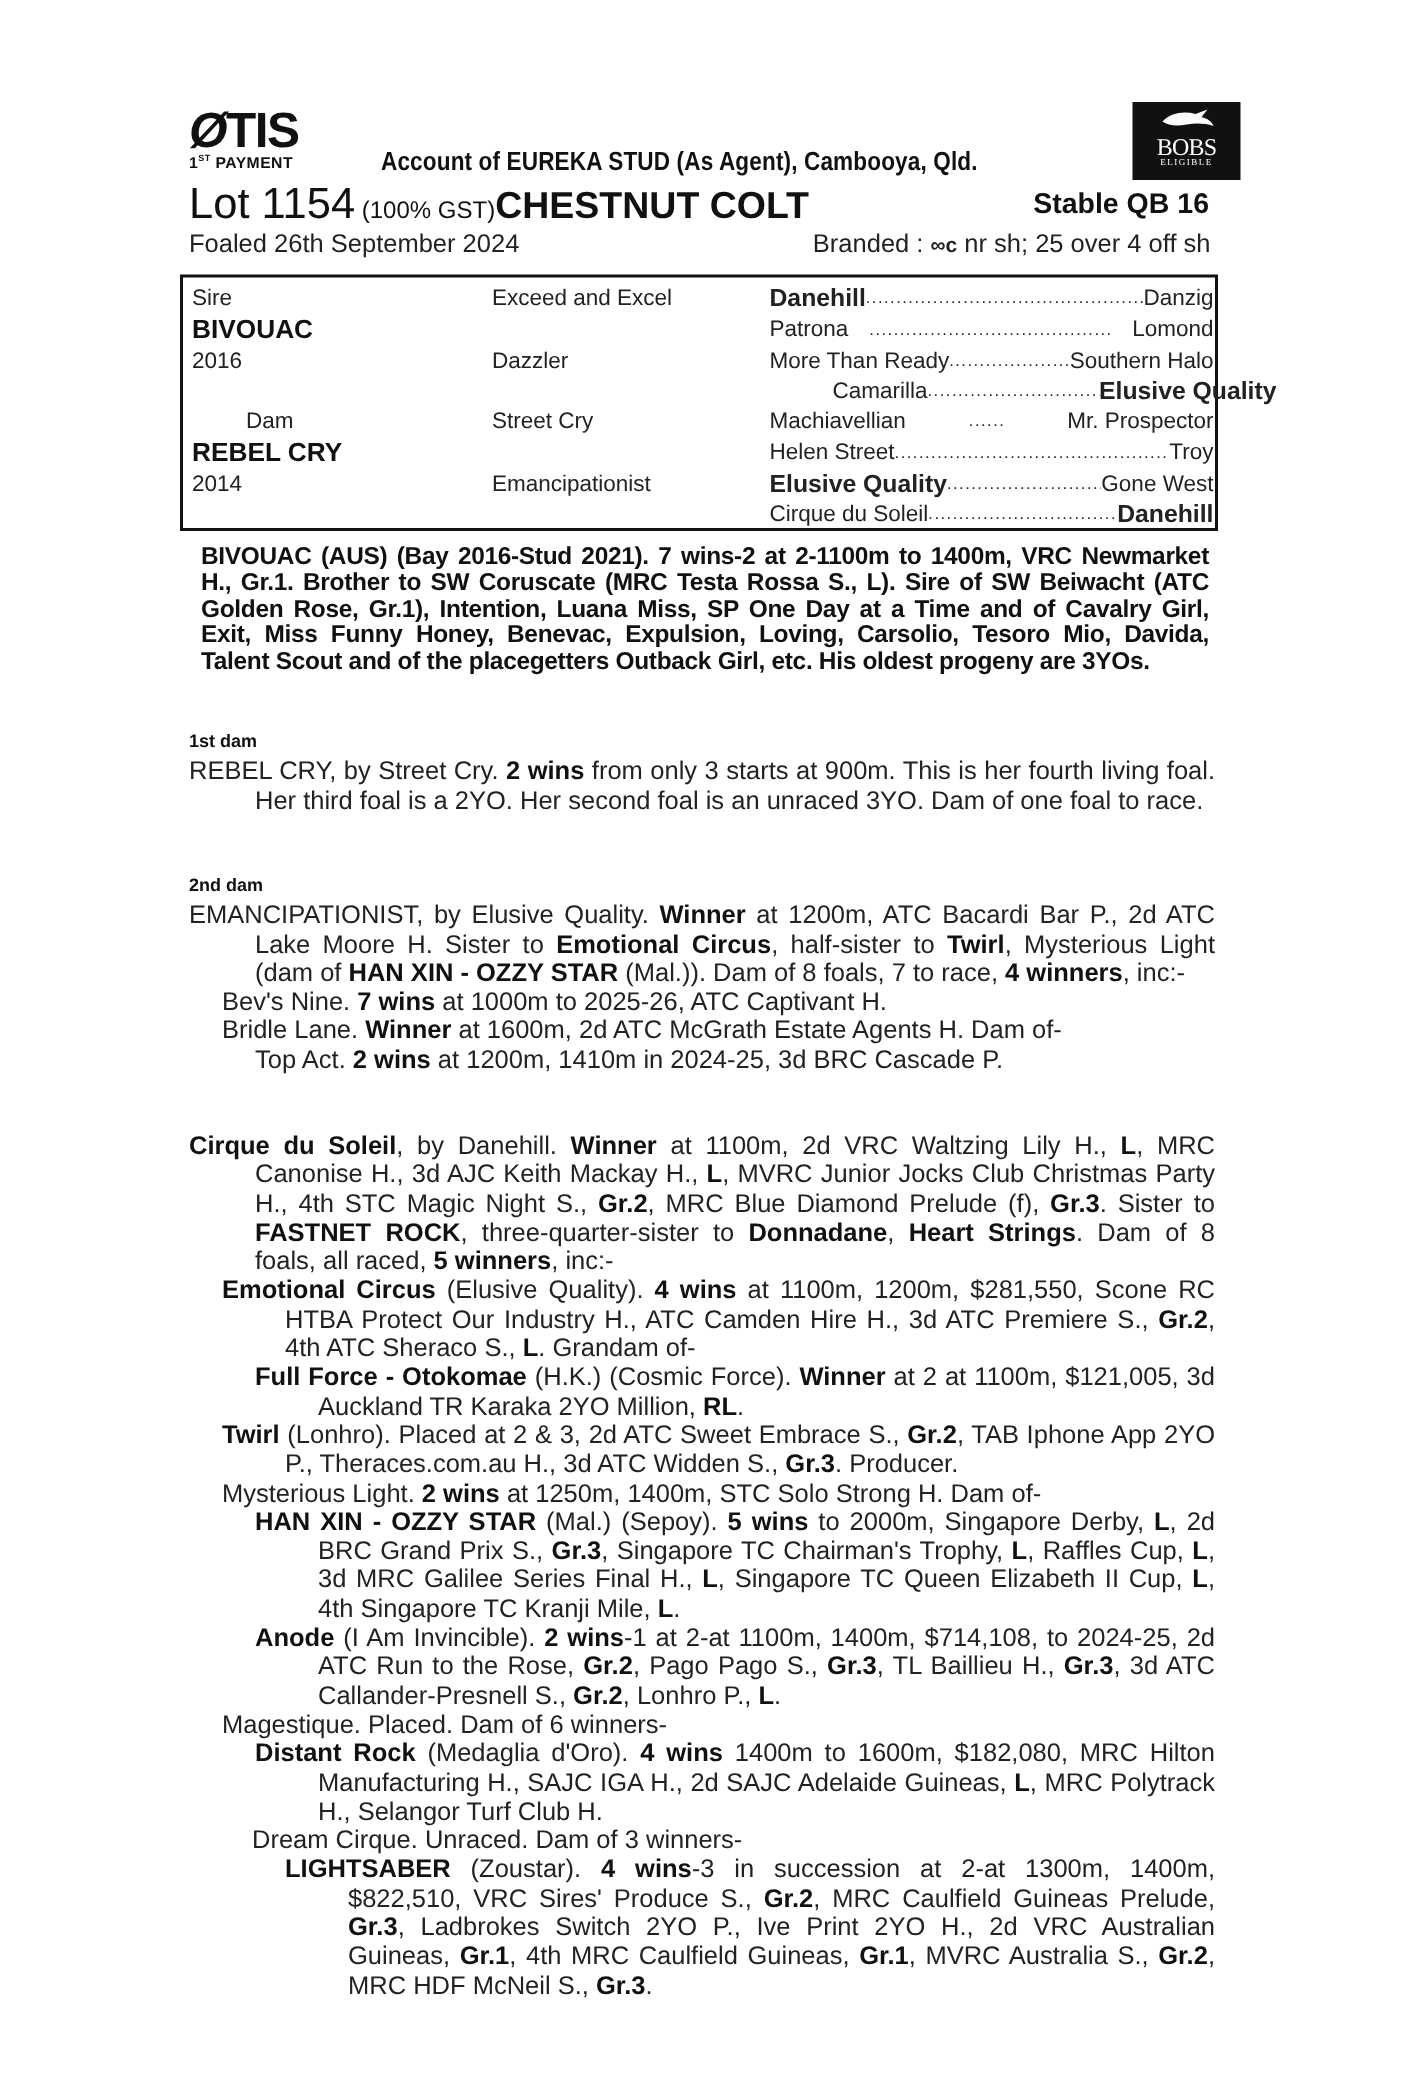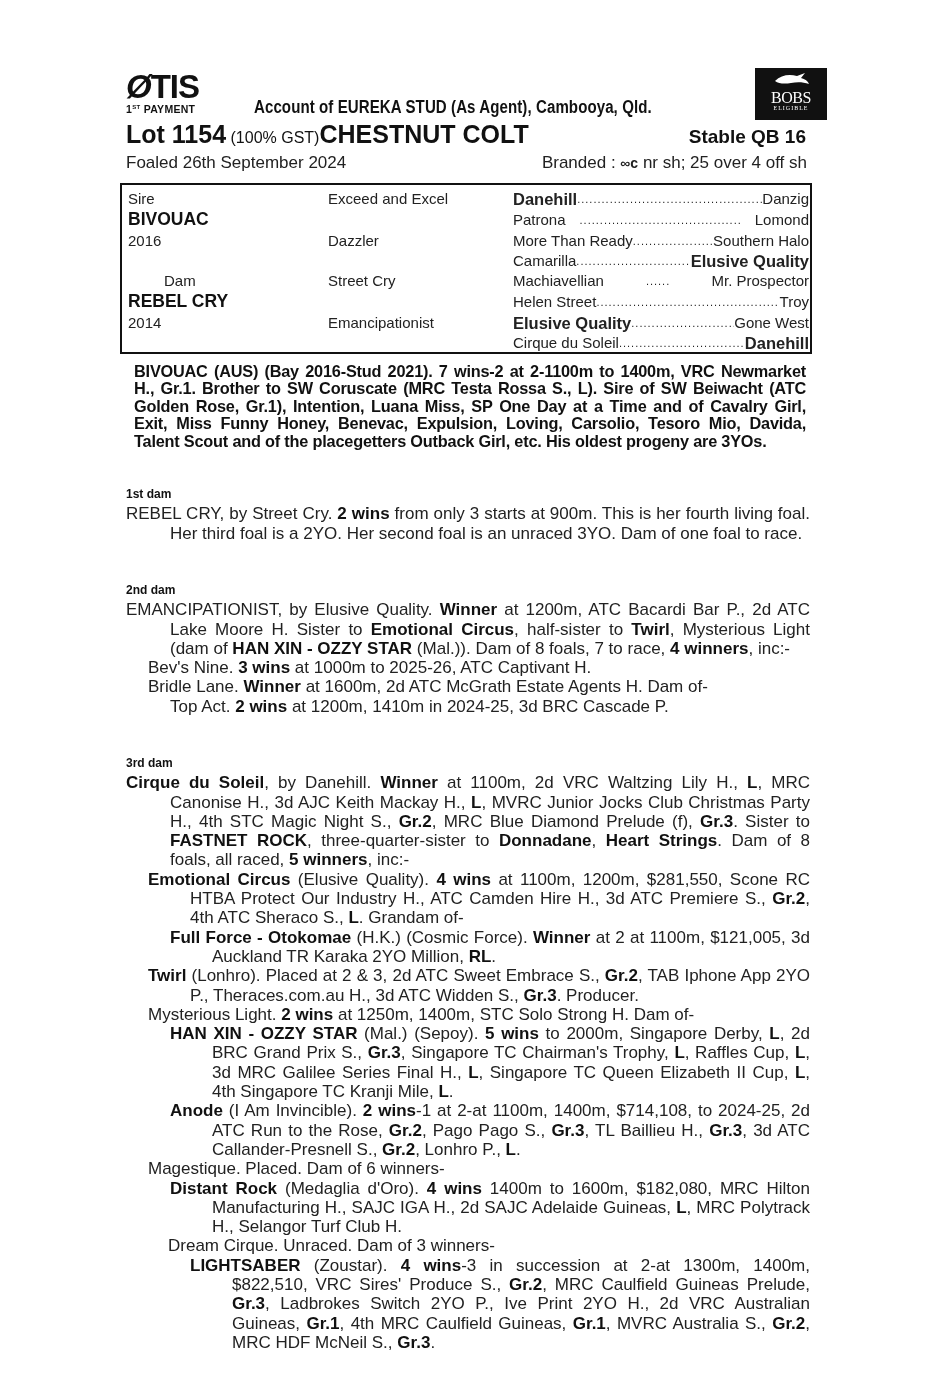"Lot 1154" .lot { font-size: 25px -> 29px; font-weight: 700 -> 400 }
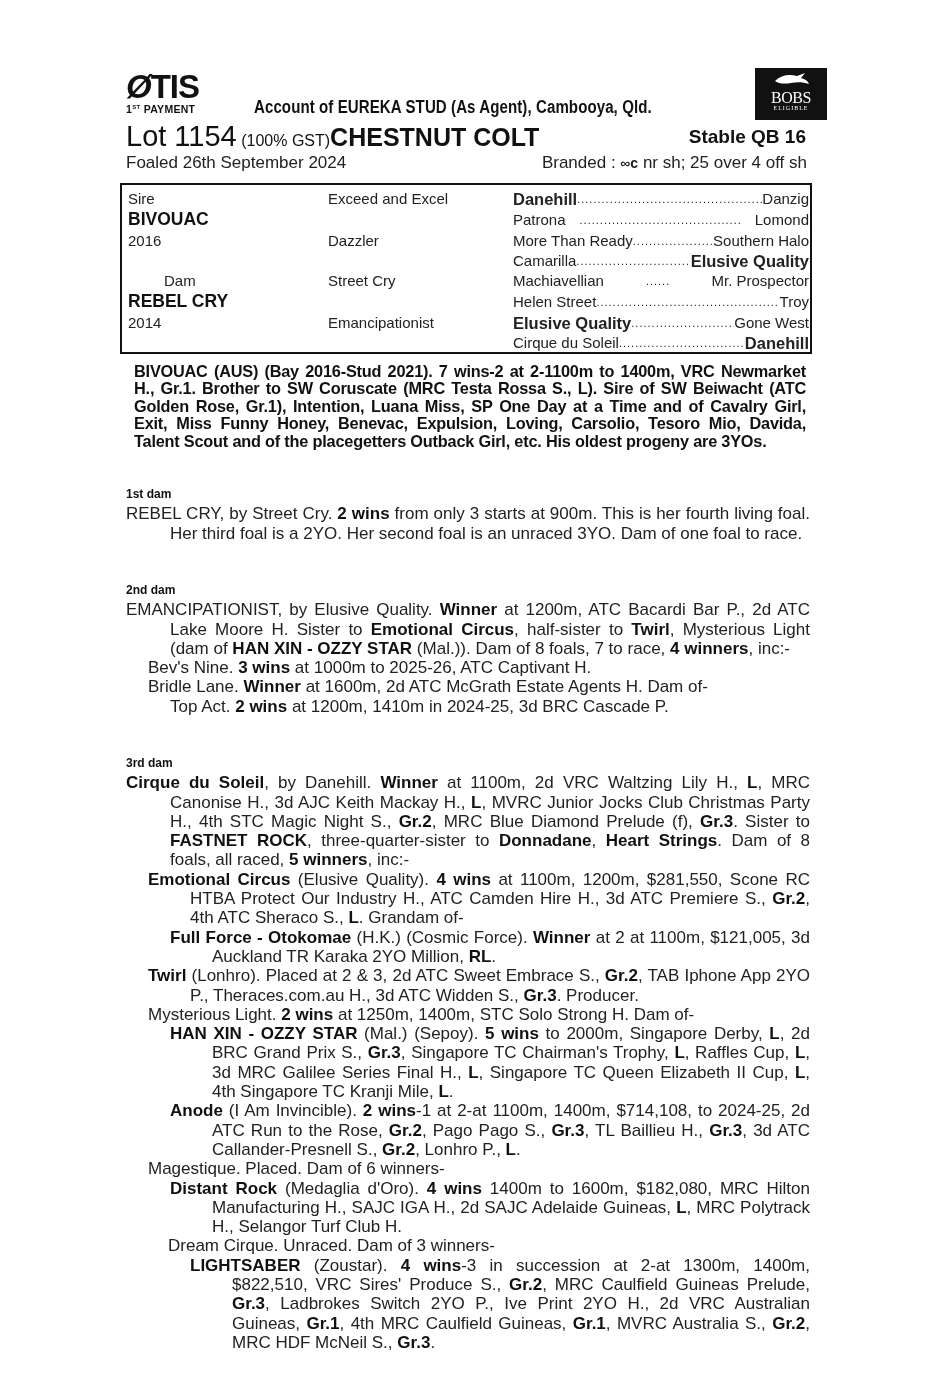"Camarilla" div.anc { margin-left: none -> 42px }
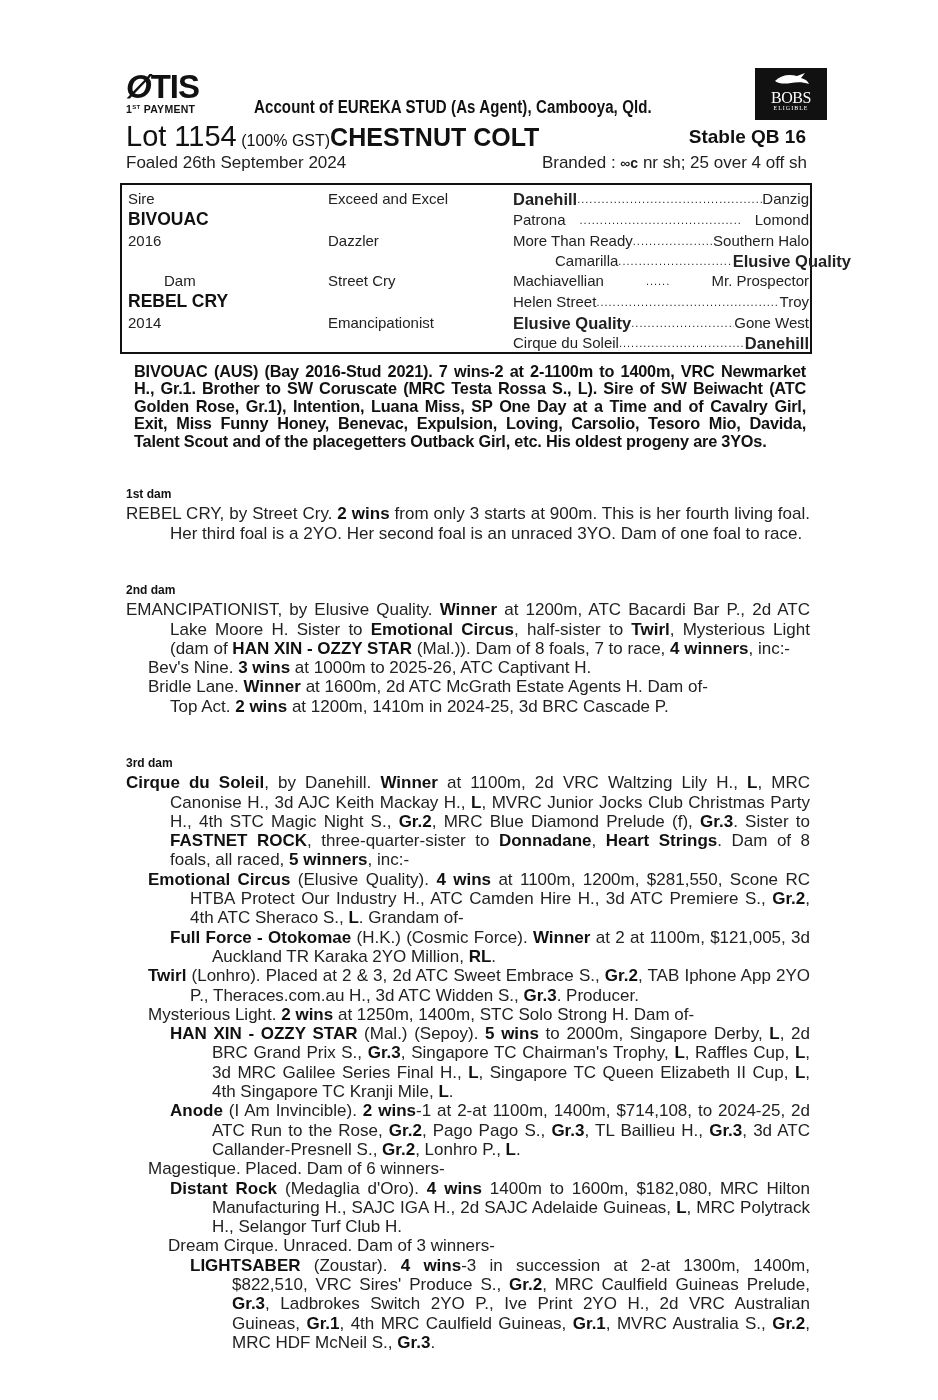"3 wins" b { text: 3 -> 7 }
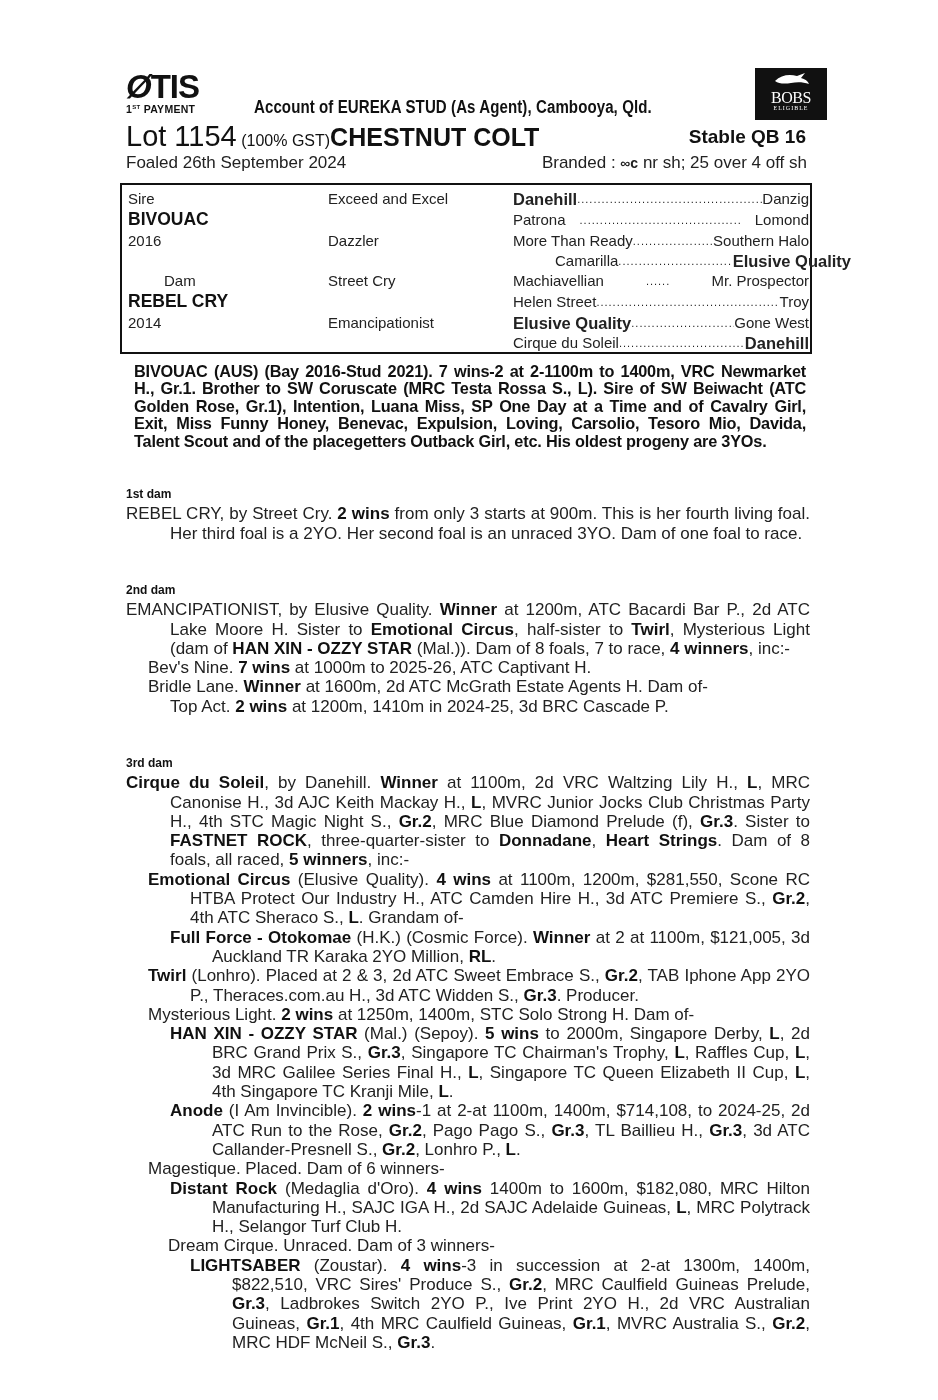"3rd dam" h3 { html: <h3>3rd dam</h3> -> none }
